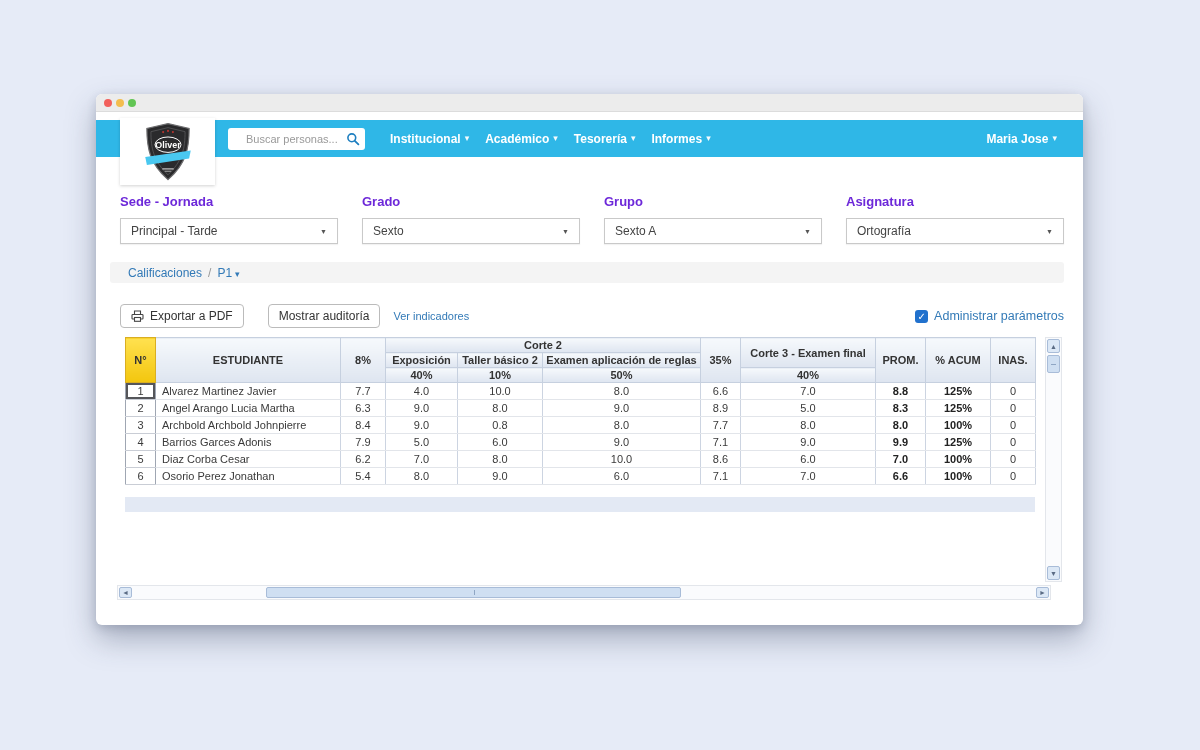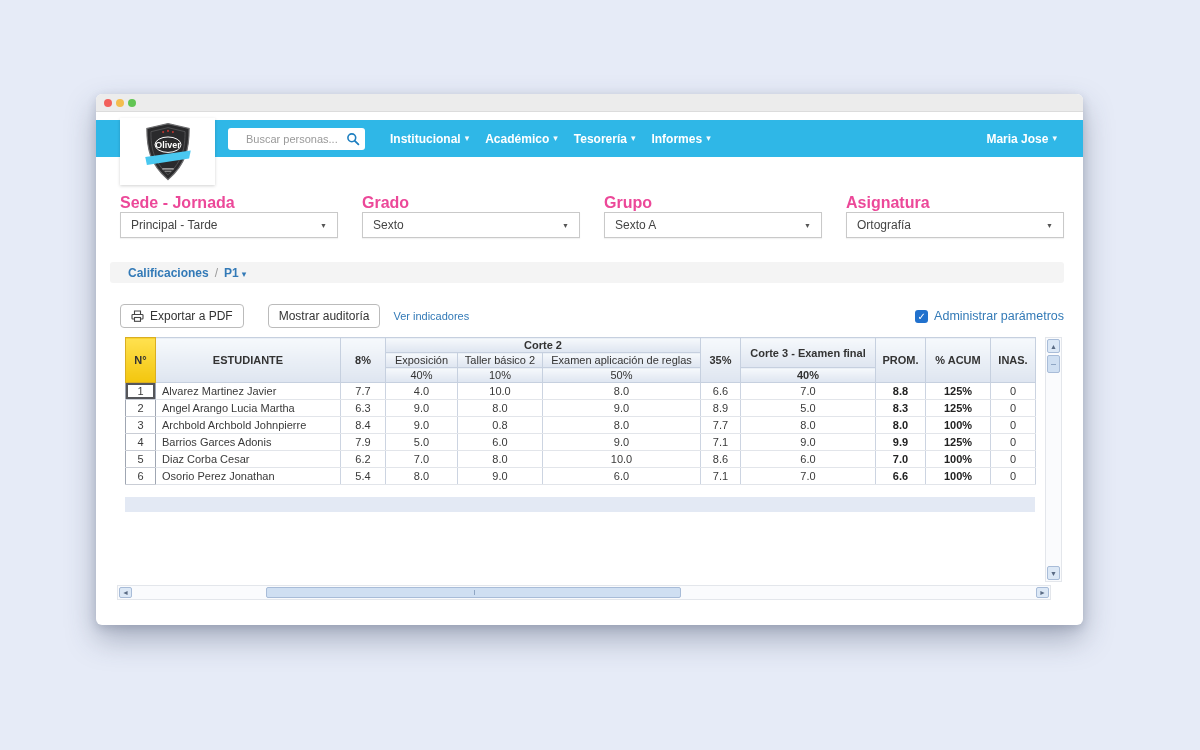"Sede - Jornada" .filter-label { color: #ec4899 -> #6d28d9; font-size: 16px -> 13px; margin-bottom: none -> 9px }
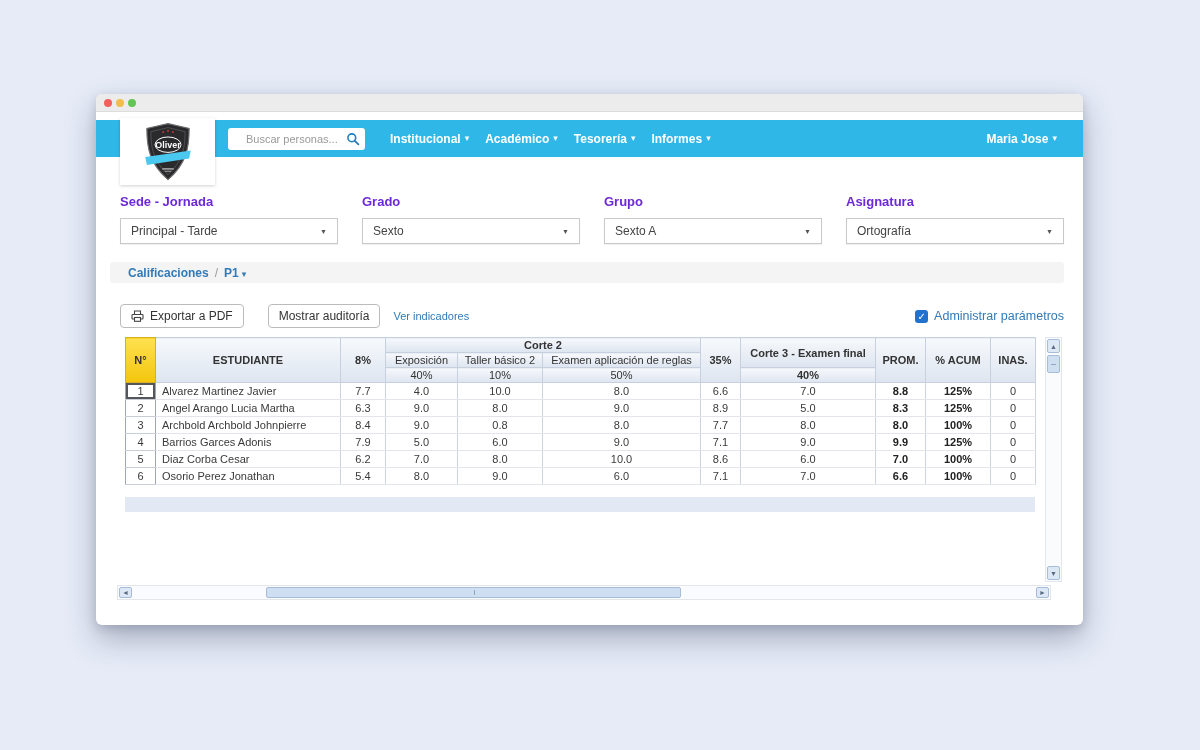"Calificaciones" .breadcrumb a { font-weight: bold -> none }
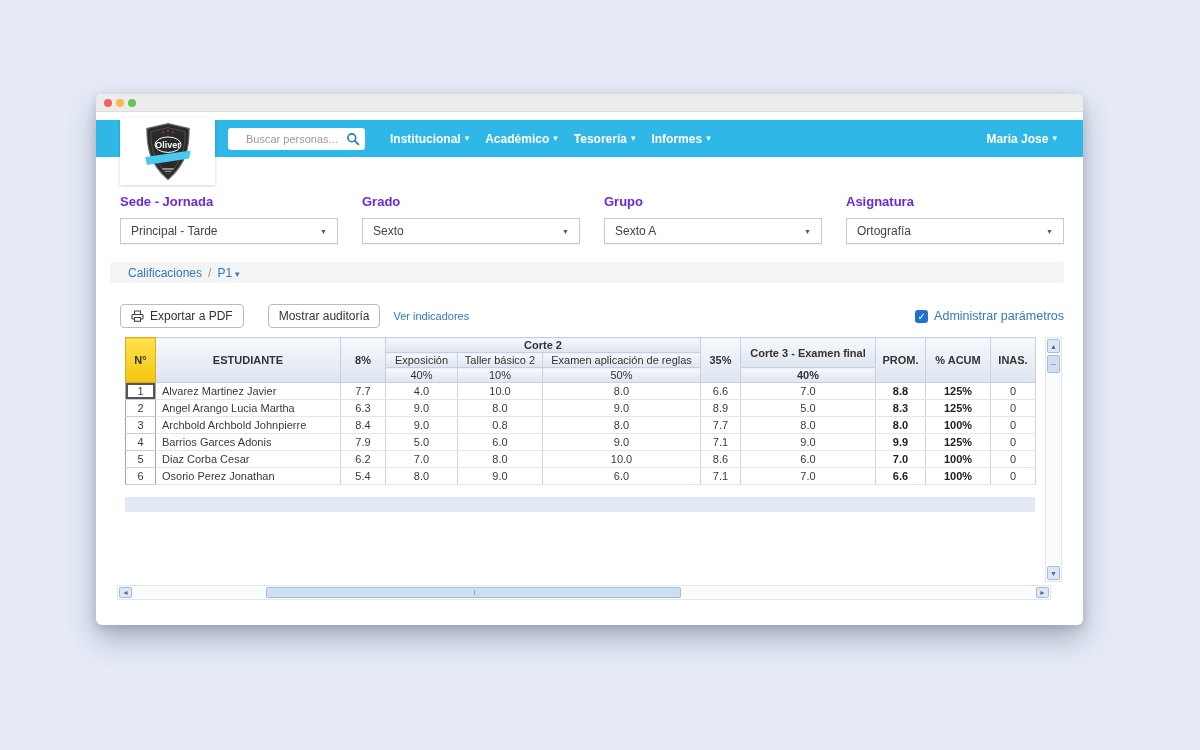"Exposición" .grades thead tr.sub th { font-weight: normal -> bold }
